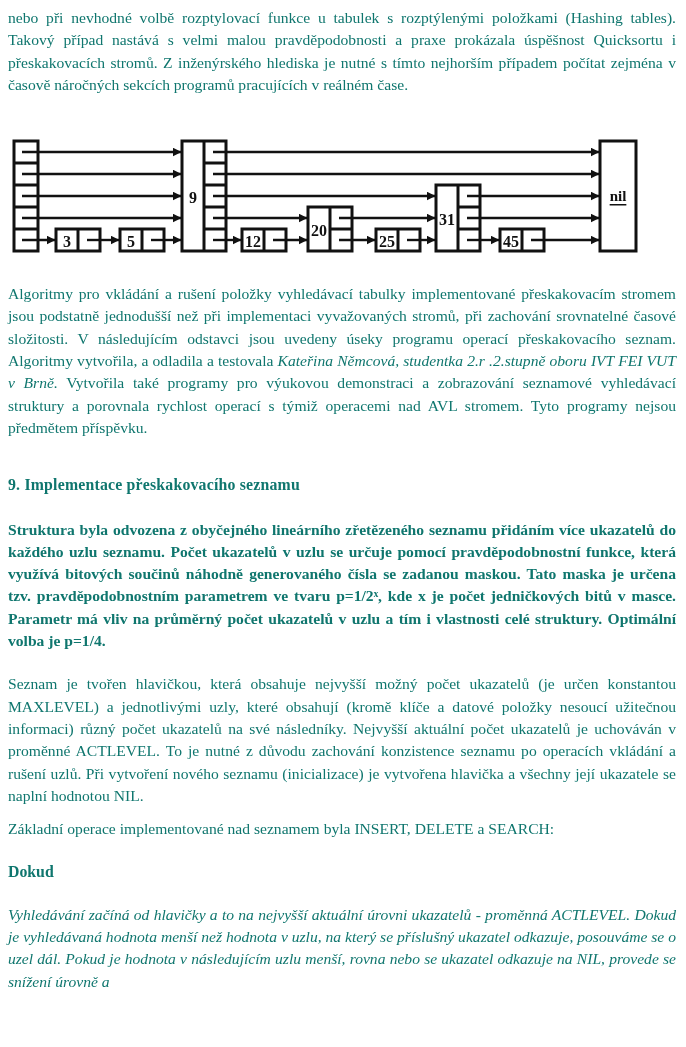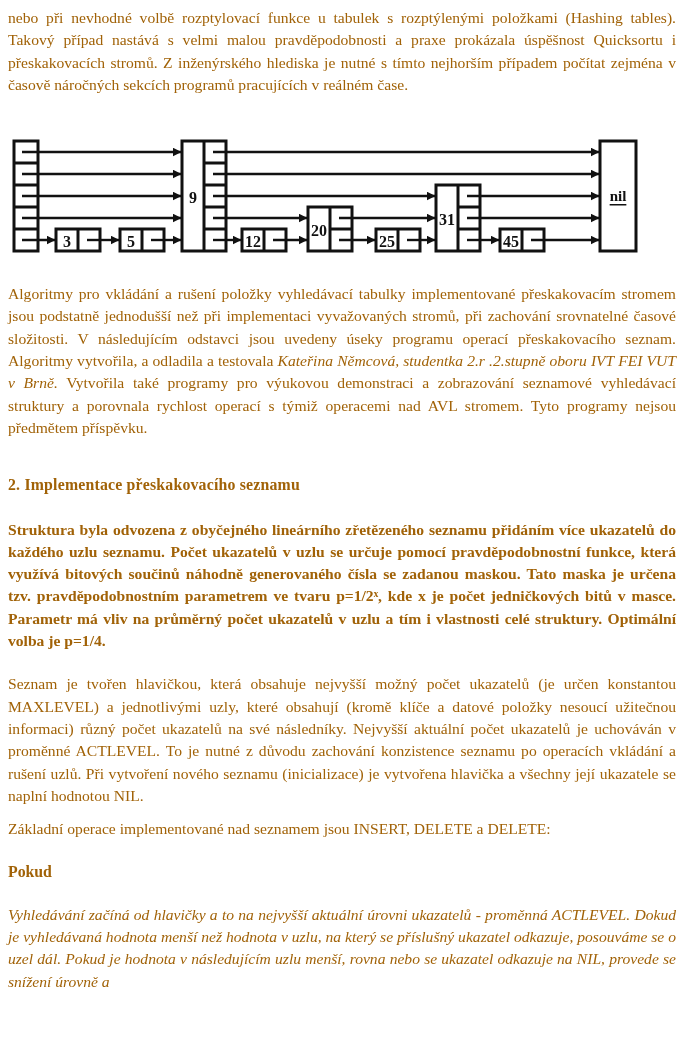"nebo při nevhodné volbě rozptylovací" .page { color: #a16207 -> #0f766e }
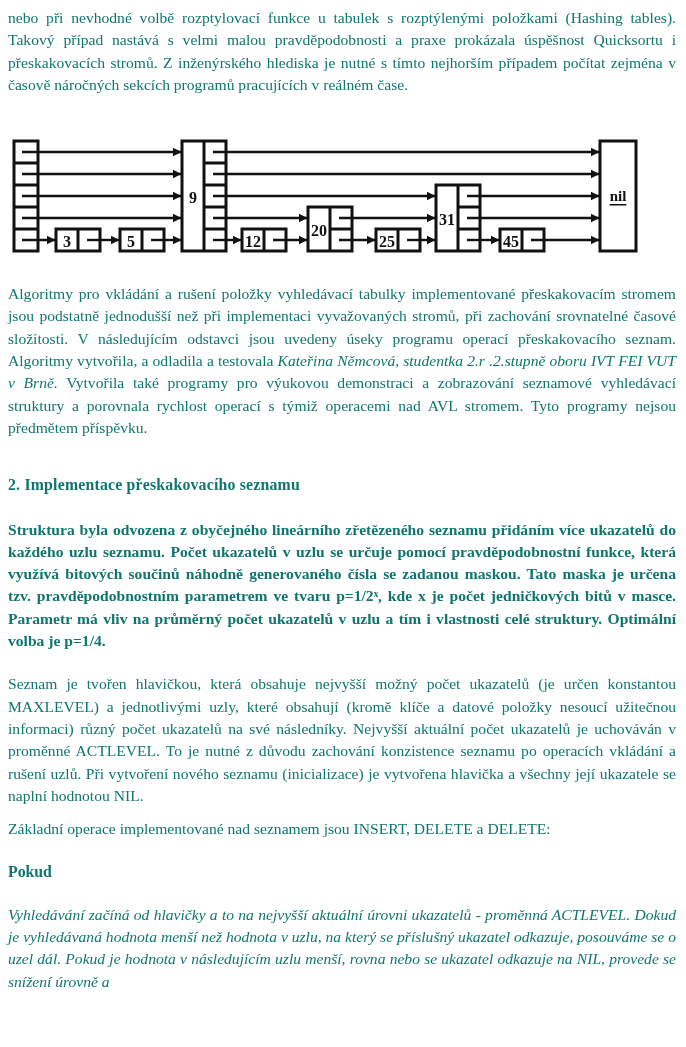"2. Implementace přeskakovacího seznamu" h3.sec-h { text: 2 -> 9 }
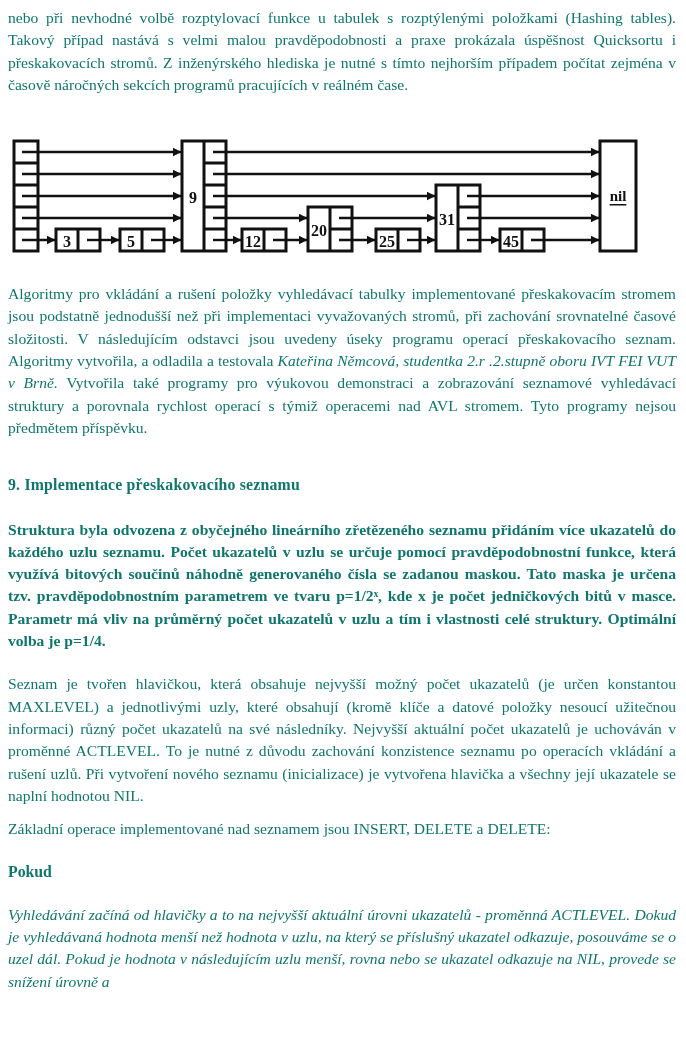"Základní operace implementované nad" p.para { text: jsou INSERT, DELETE a DELETE -> byla INSERT, DELETE a SEARCH }
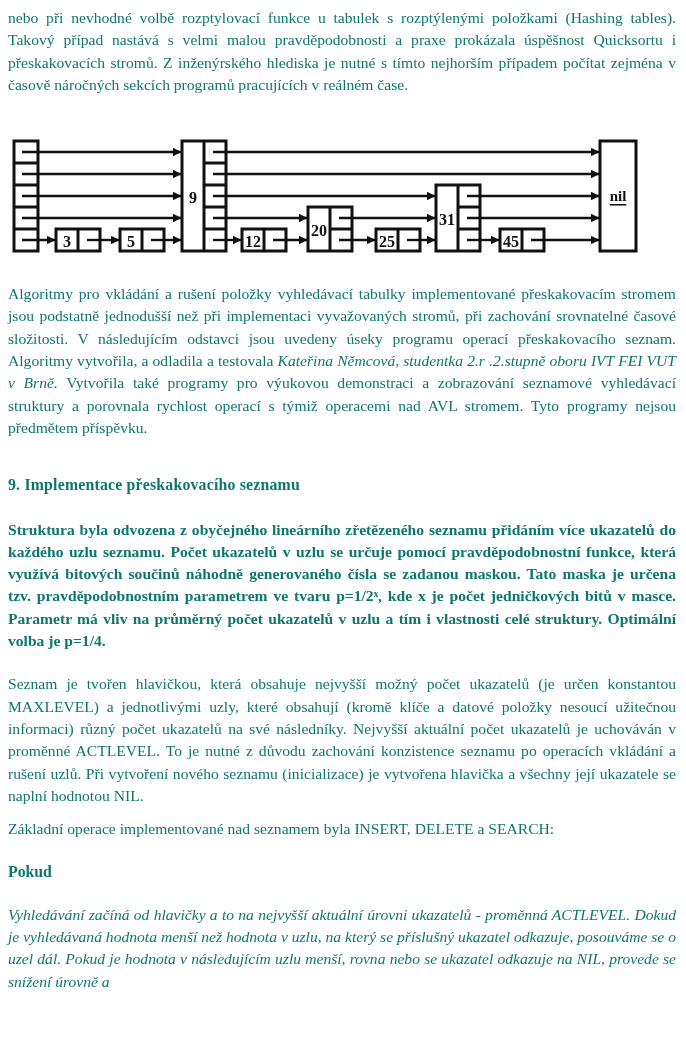"Pokud" h4.sub-h { text: Pokud -> Dokud }
